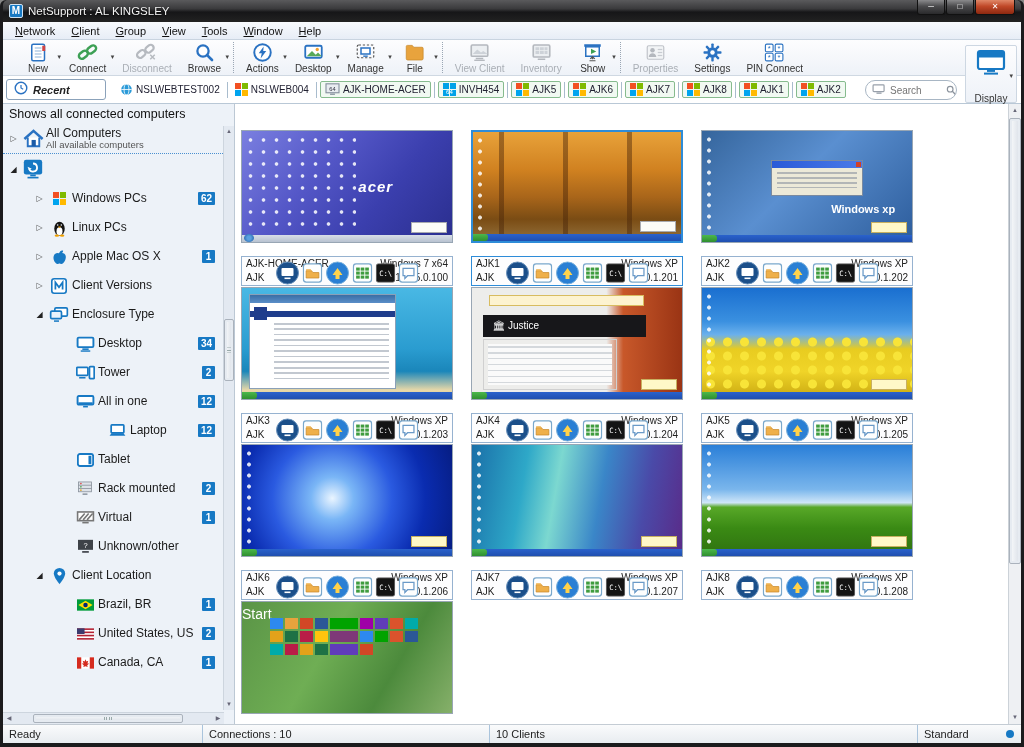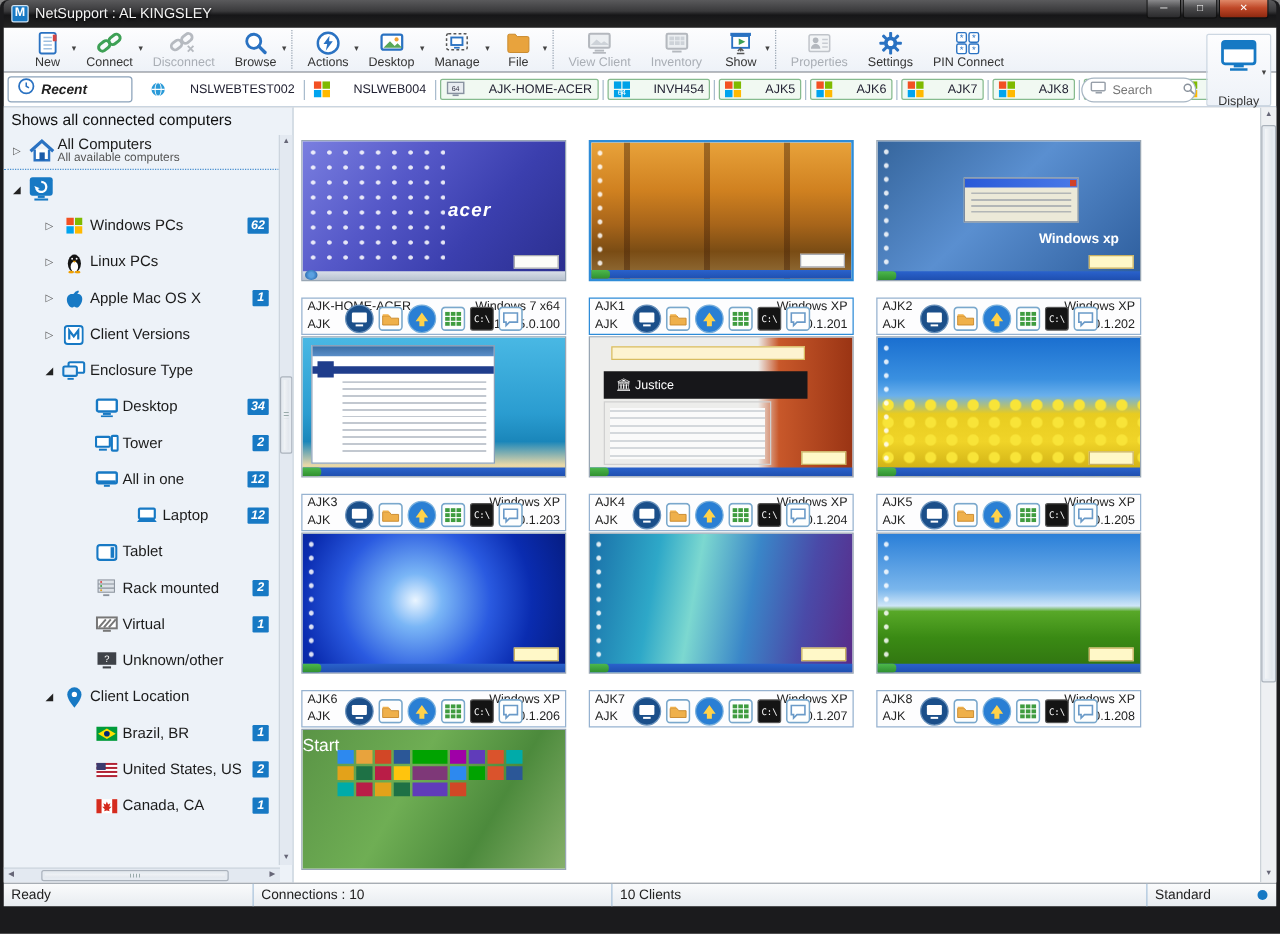"Network" div.menubar { html: none -> <div> <span><u>N</u>etwork</span> <span><u>C</u>lient</span> <span><u>G</u>roup</span> <span><u>V</u>iew</span> <span><u>T</u>ools</span> <span><u>W</u>indow</span> <span><u>H</u>elp</span> </div> }
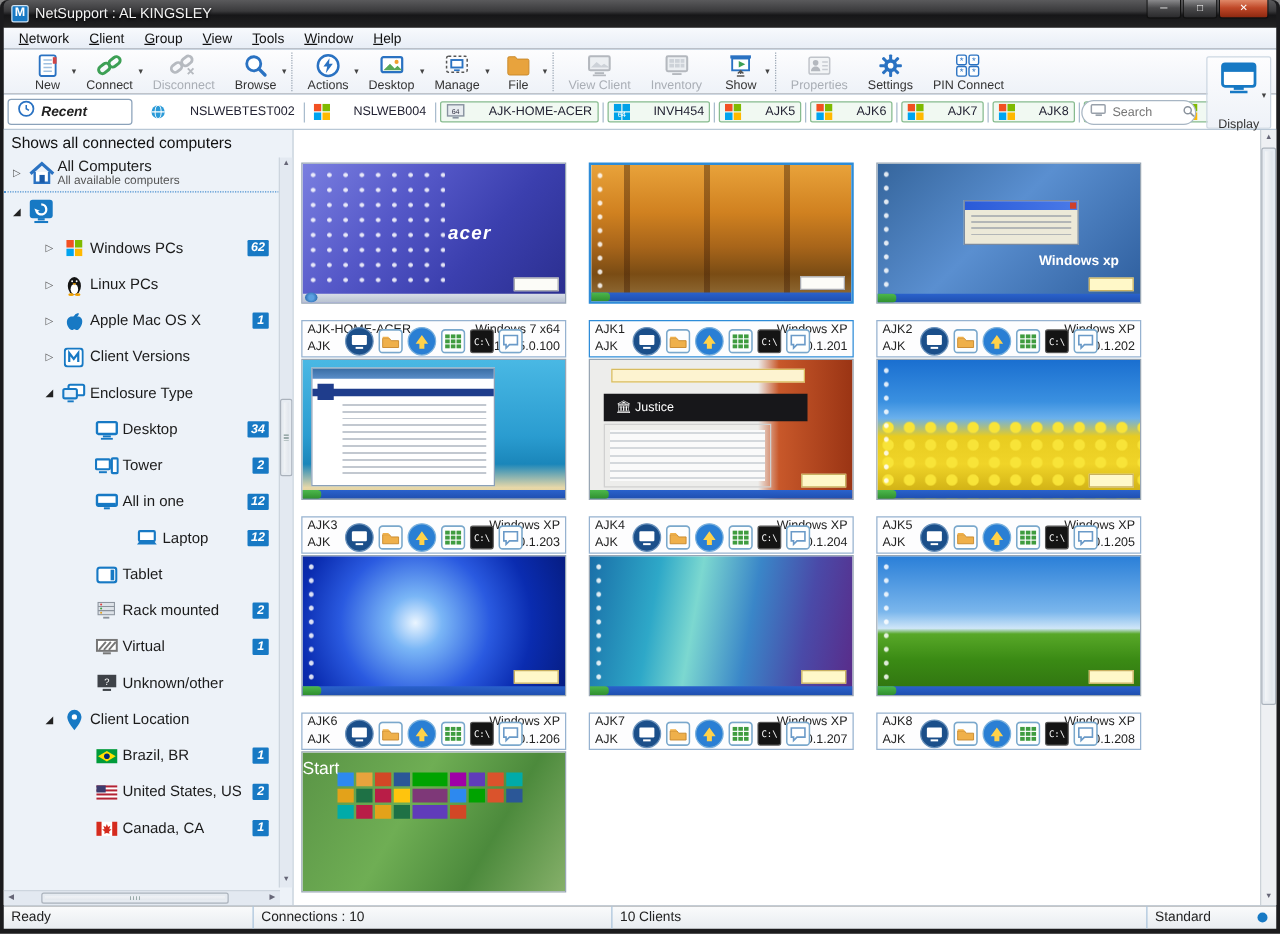"NSLWEBTEST002" .tab { gap: 19px -> 3px }
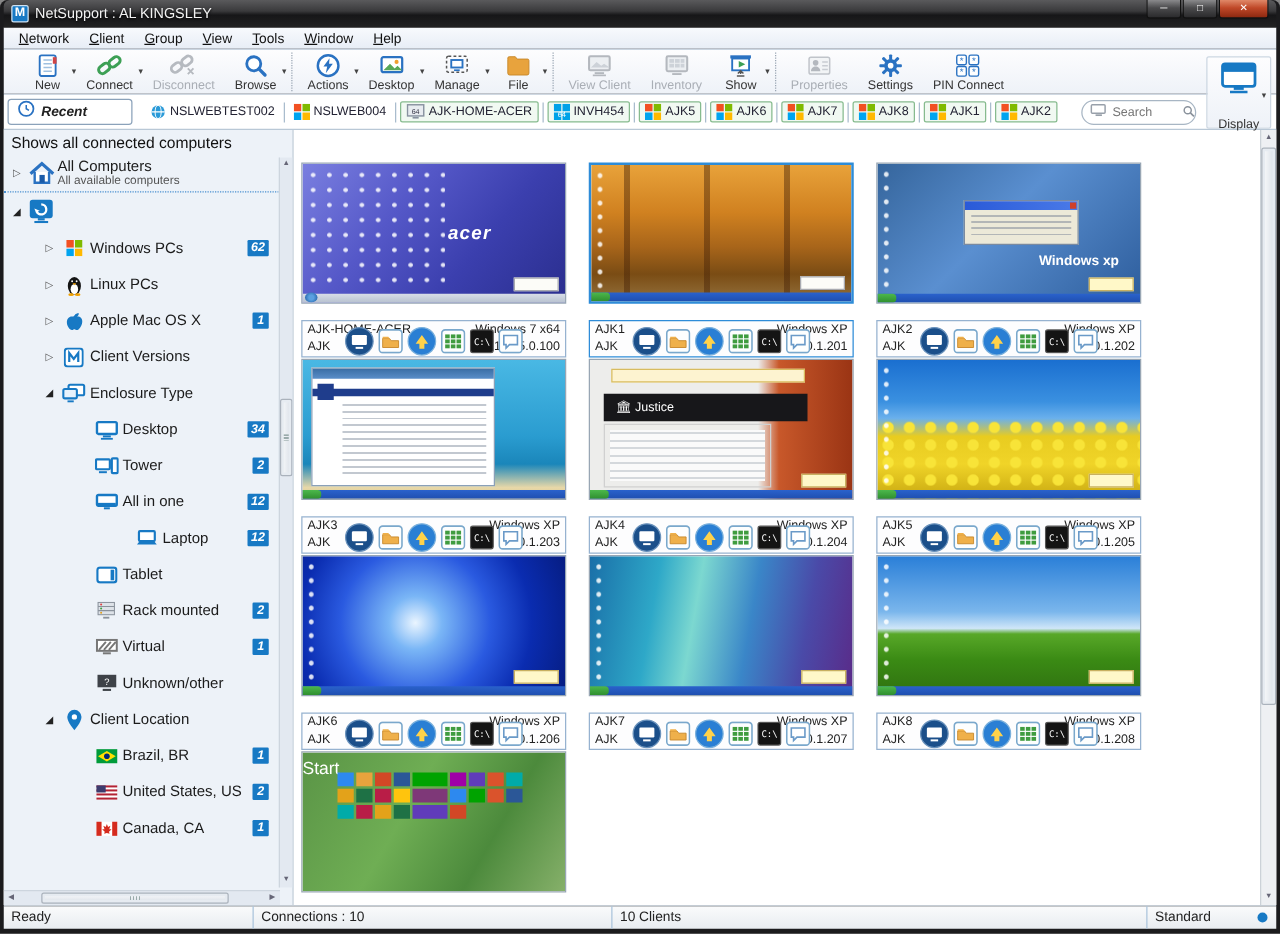"62" .badge { font-style: italic -> none }
